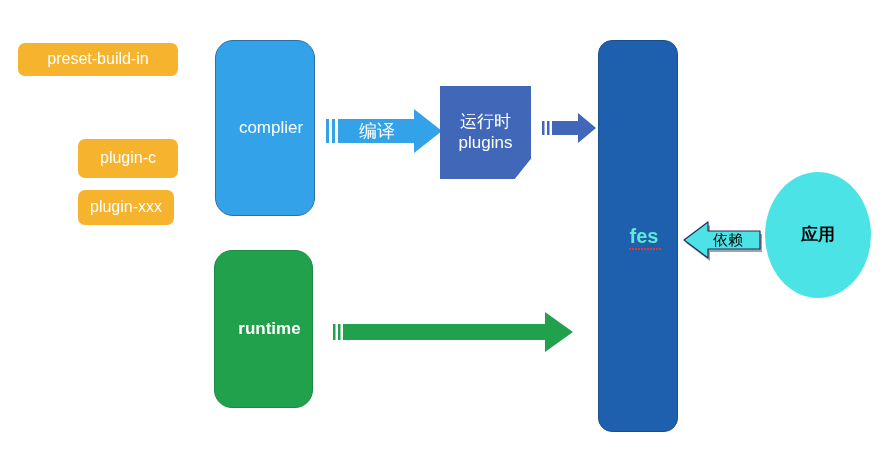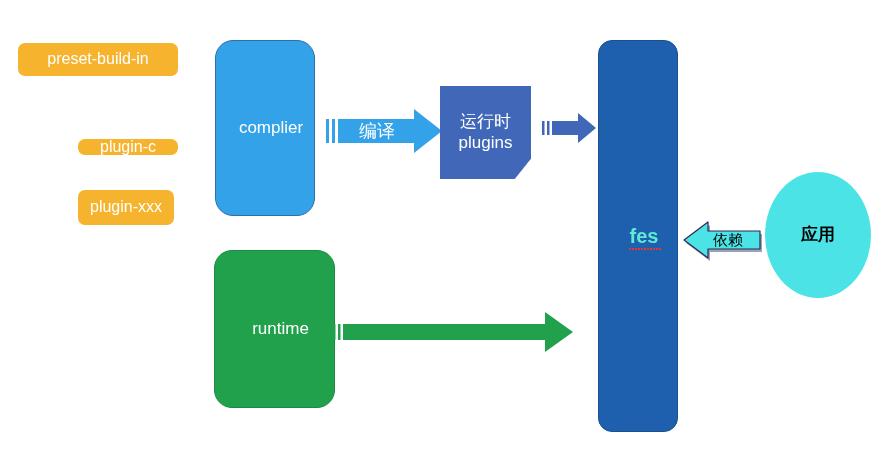"plugin-c" div.node { height: 16px -> 39px }
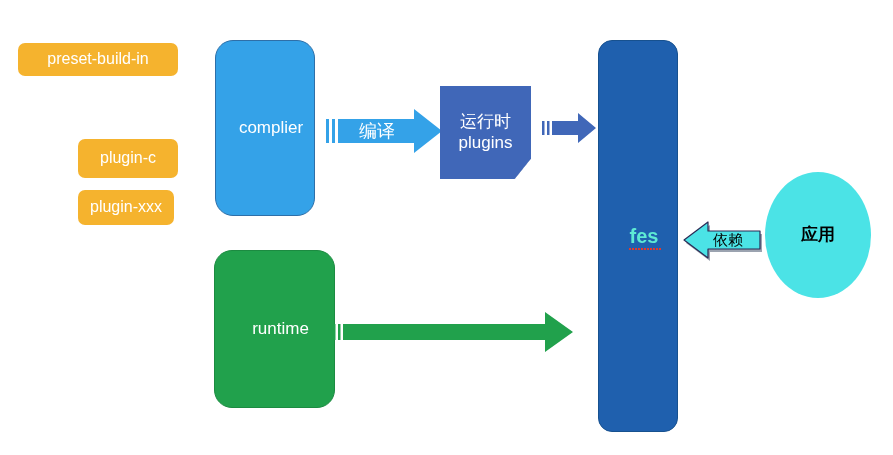"runtime" div.node { font-weight: none -> bold; width: 121px -> 99px }
